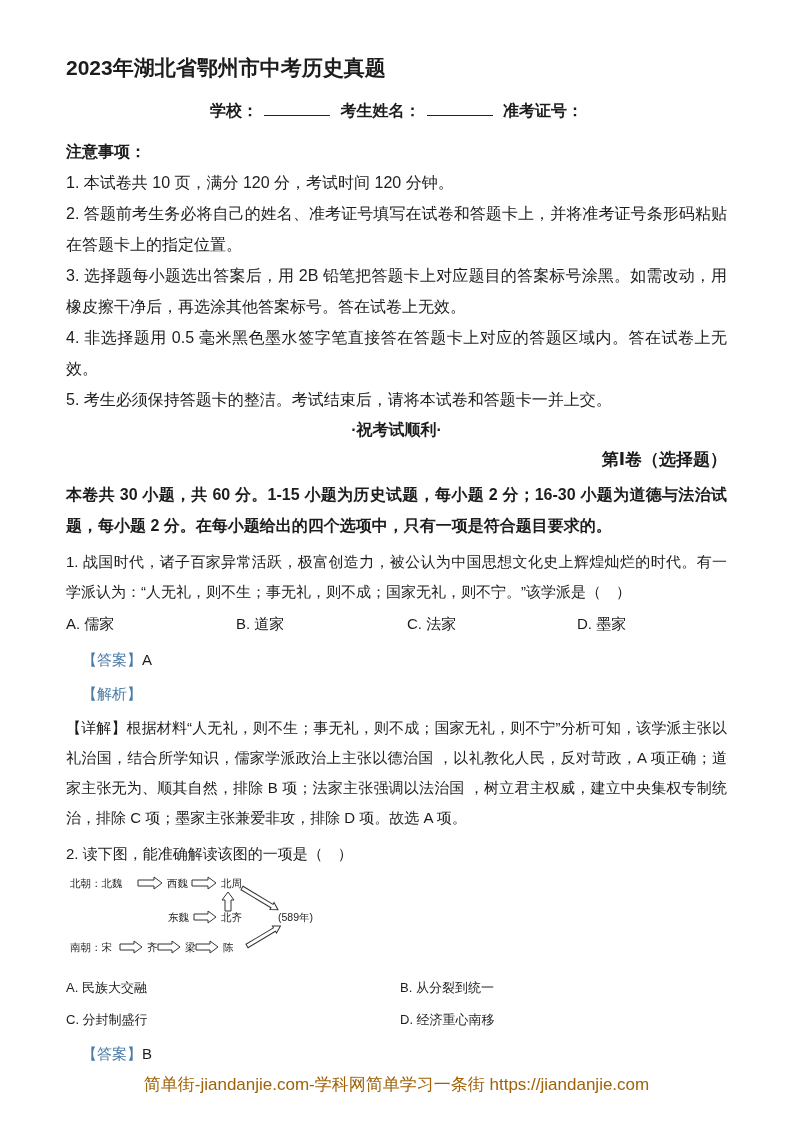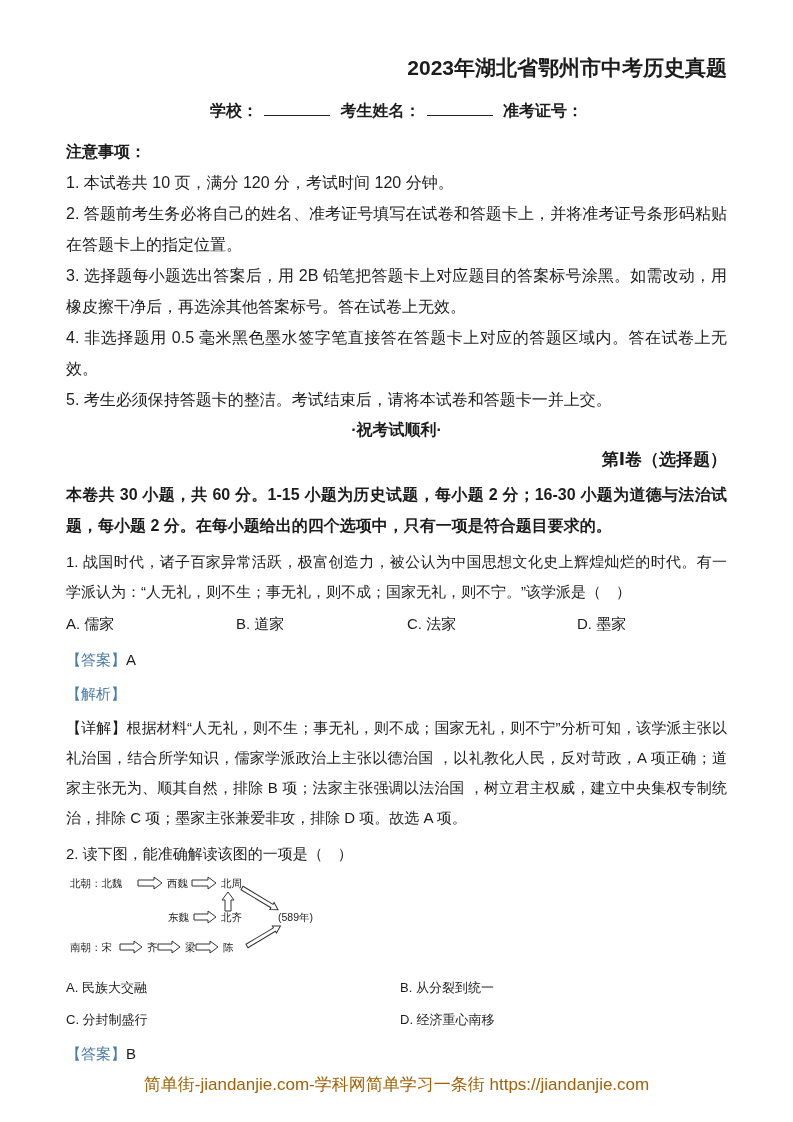"2023年湖北省鄂州市中考历史真题" .title { text-align: right -> left }
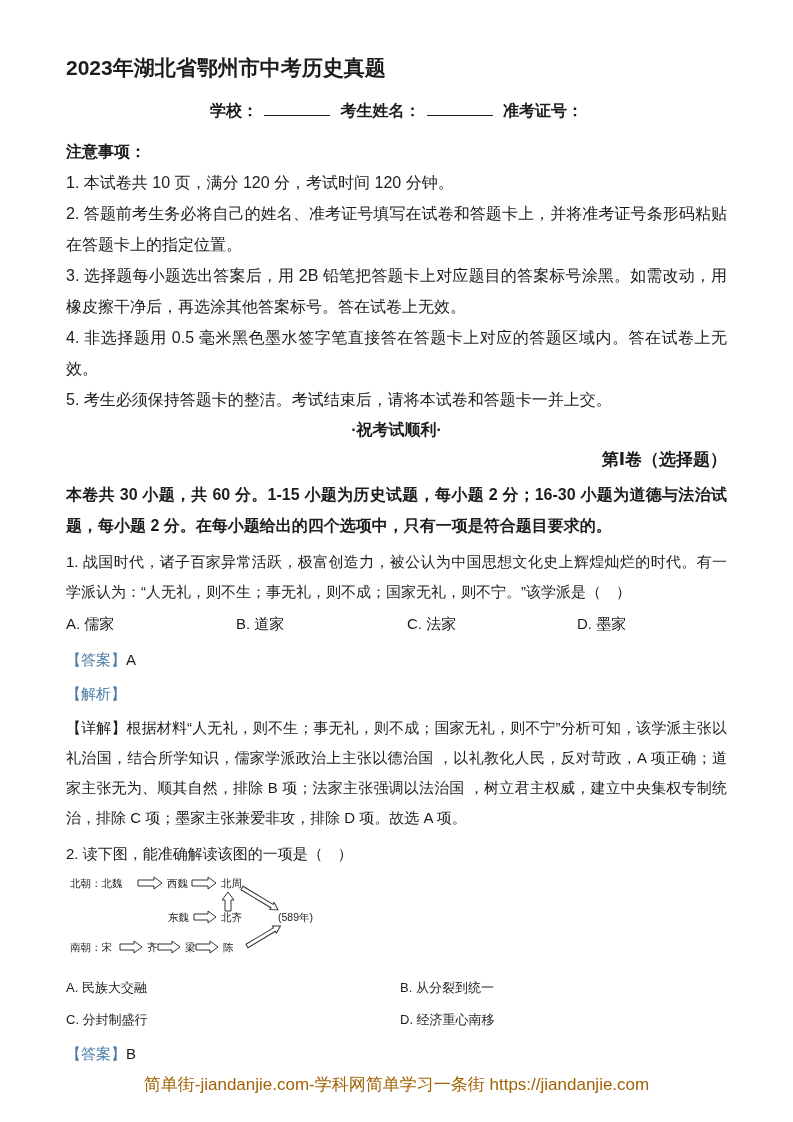"【答案】A" .answer-line { margin: 4px 0 -> 4px 16px }
